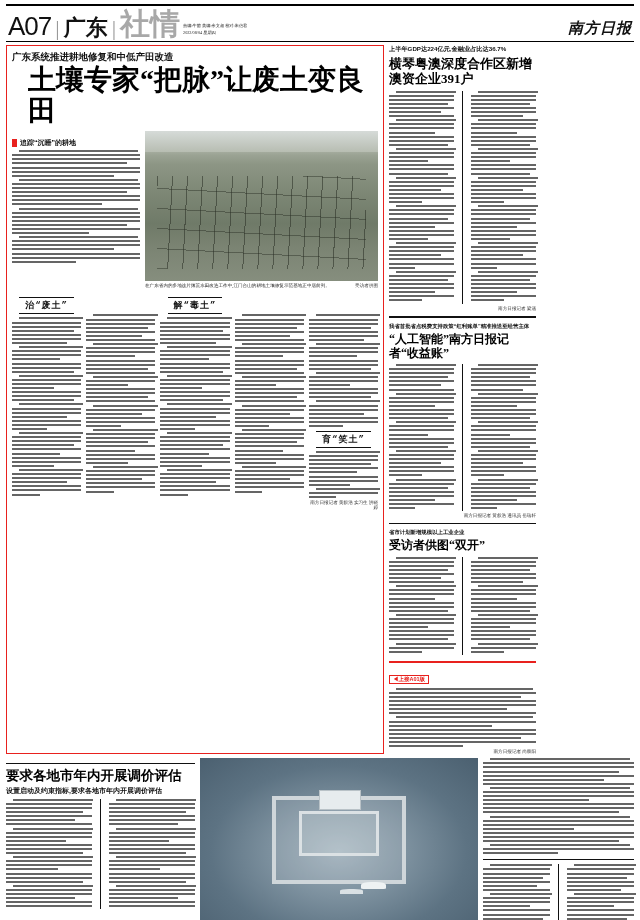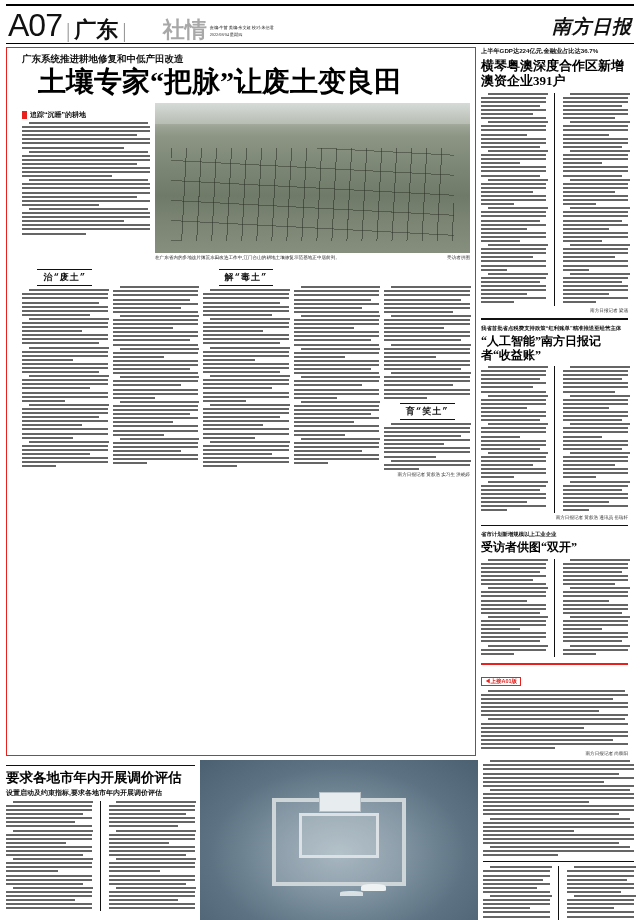"A07" .folio-num { font-size: 32px -> 26px }
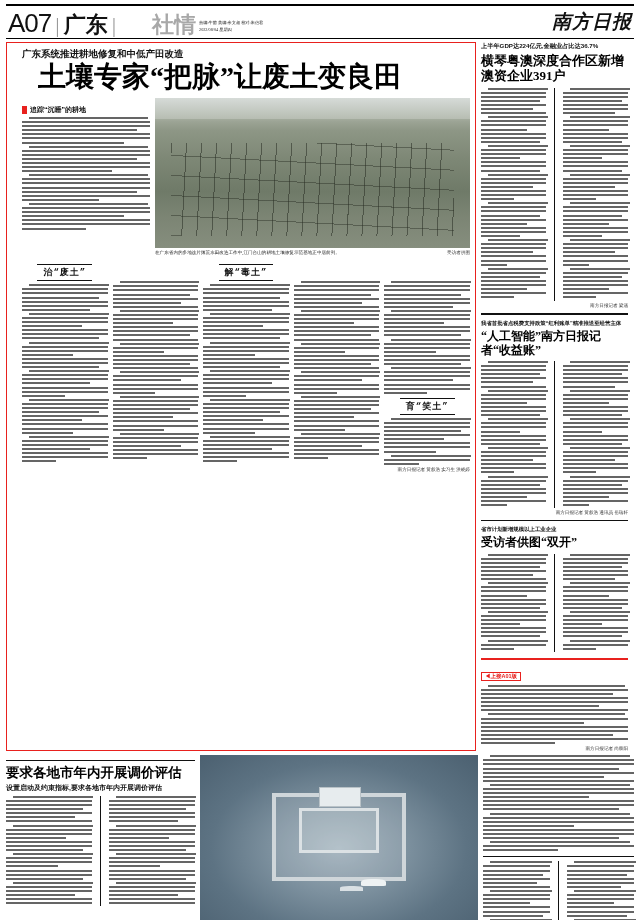"社情" .folio-sec2 { font-size: 22px -> 30px; margin-left: 32px -> none }
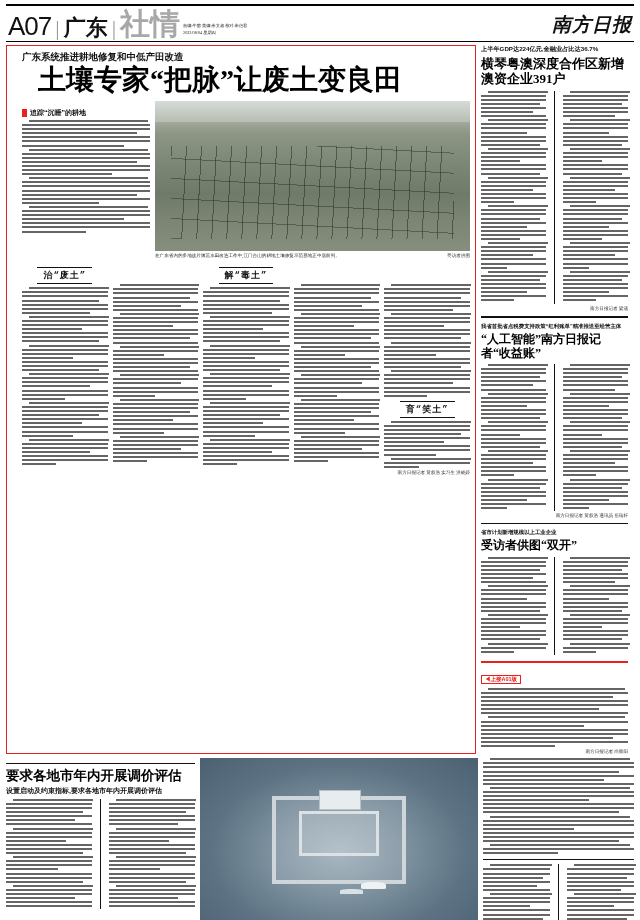"南方日报" .masthead-logo { font-size: 19px -> 15px }
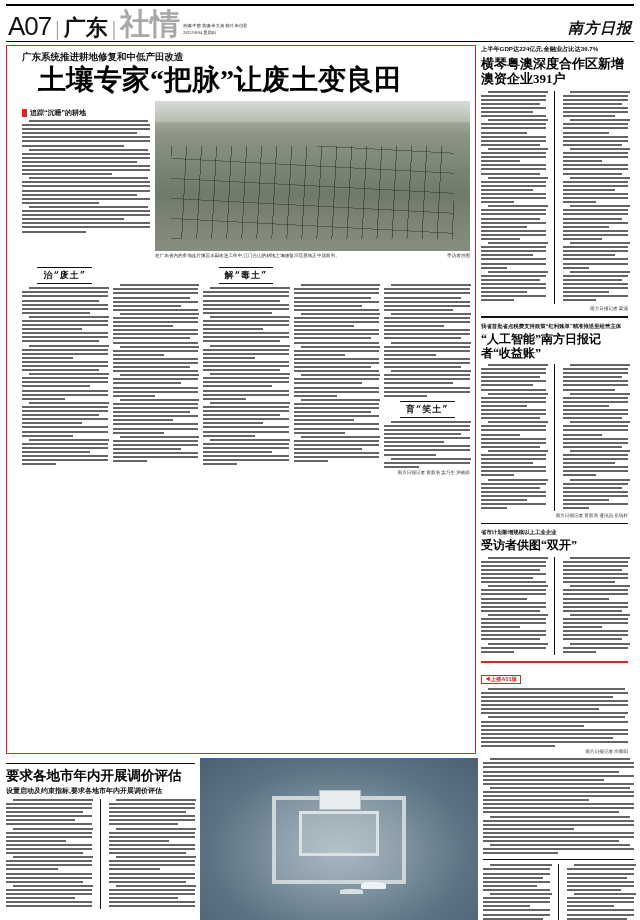"广东系统推进耕地修复和中低产田改造" .left-block { padding: 4px 5px 3px 15px -> 4px 5px 3px 5px; width: 470px -> 378px }
